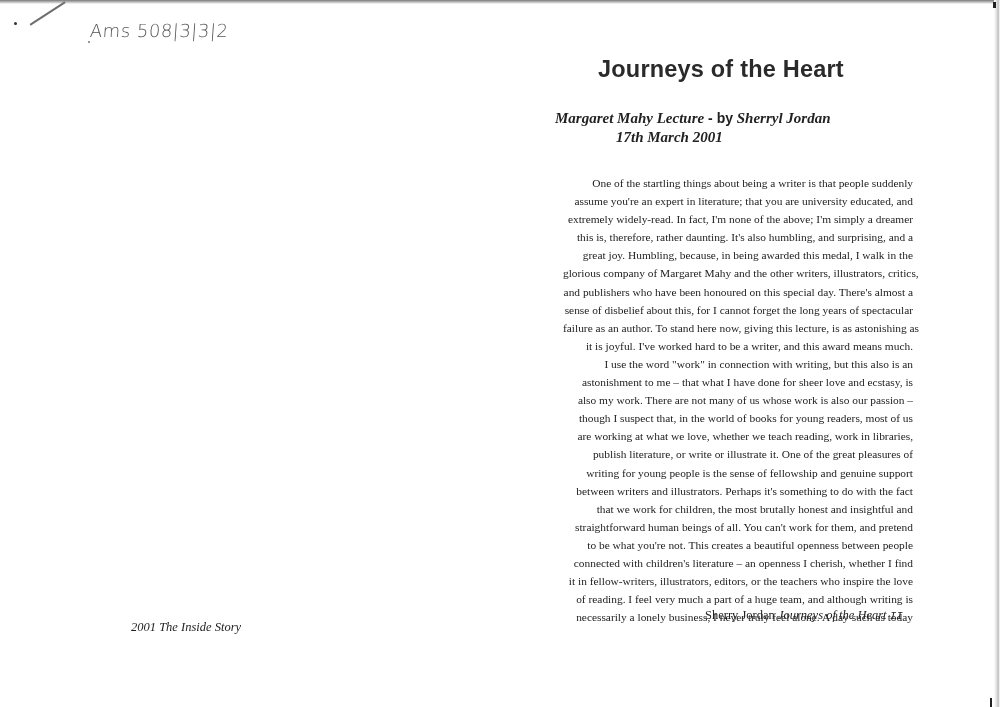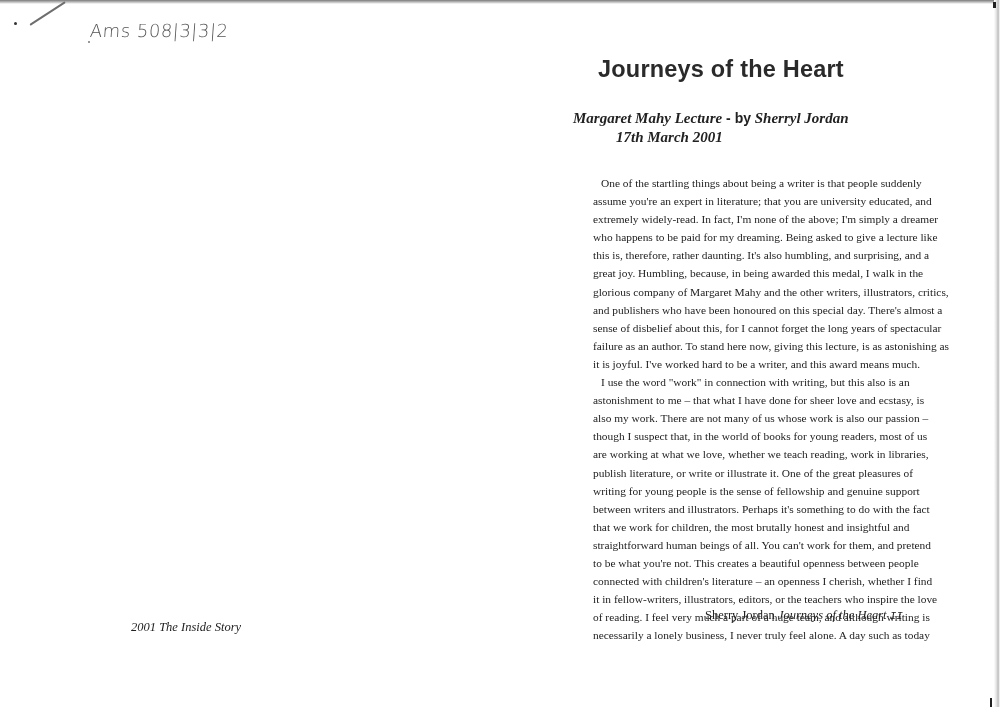"Margaret Mahy Lecture - by" .subtitle { left: 573px -> 555px }
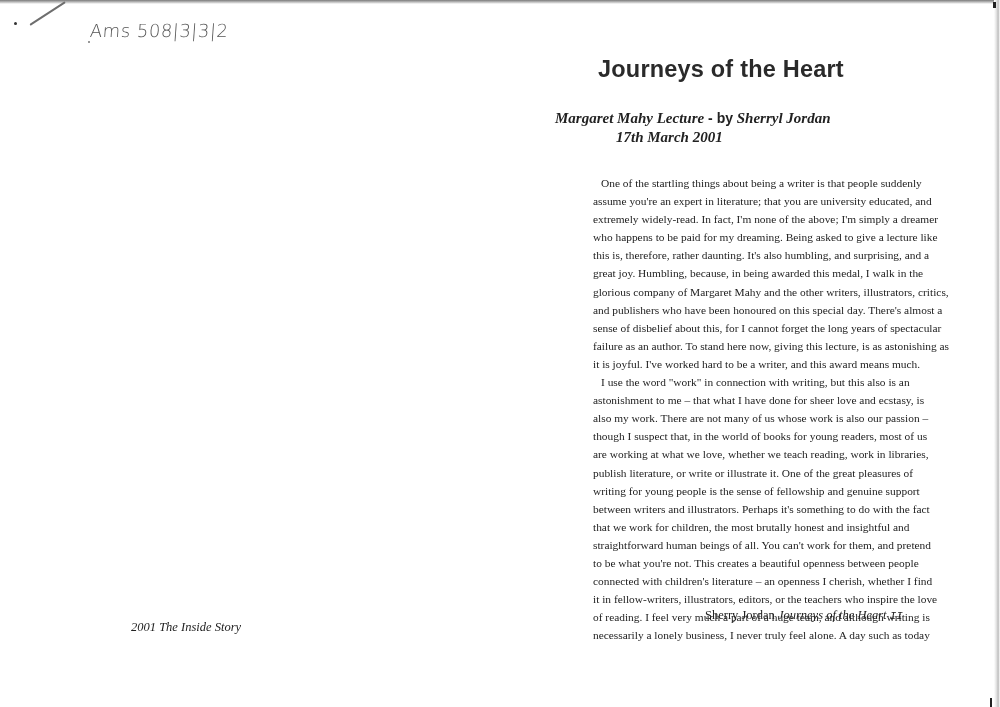"One of the startling things" .body-text { left: 593px -> 563px; text-align: none -> right }
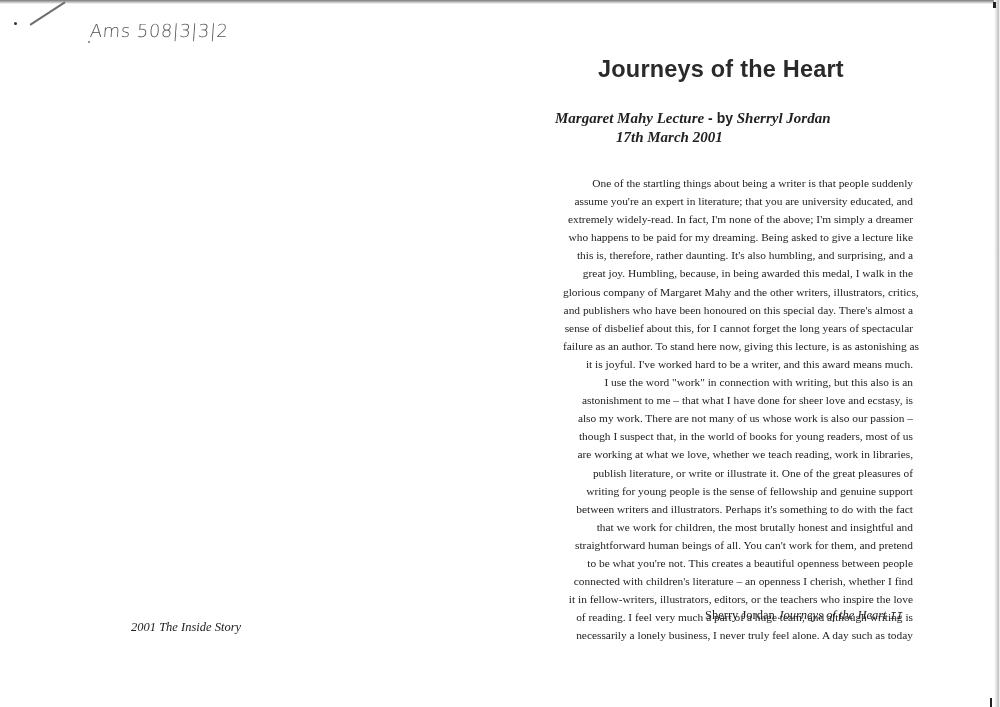"who happens to be paid" span.line { html: <span>who happens to be paid for my dreaming. Being asked to give a lecture like</span> -> none }
